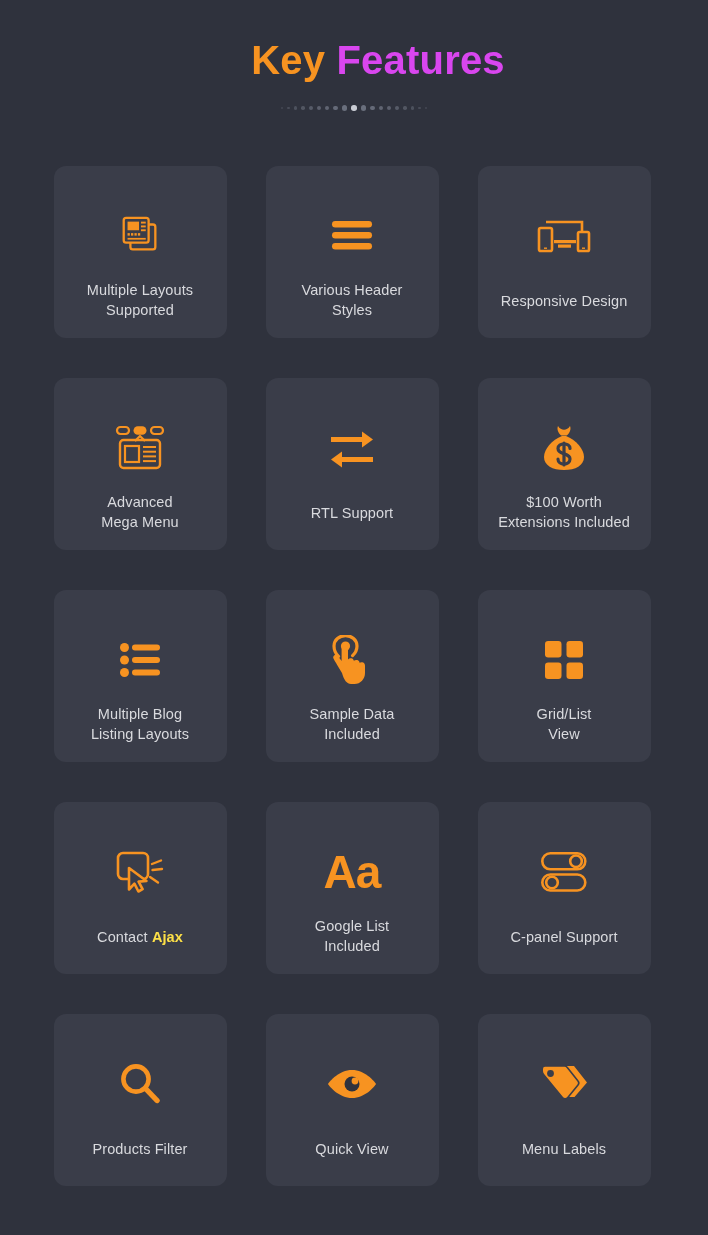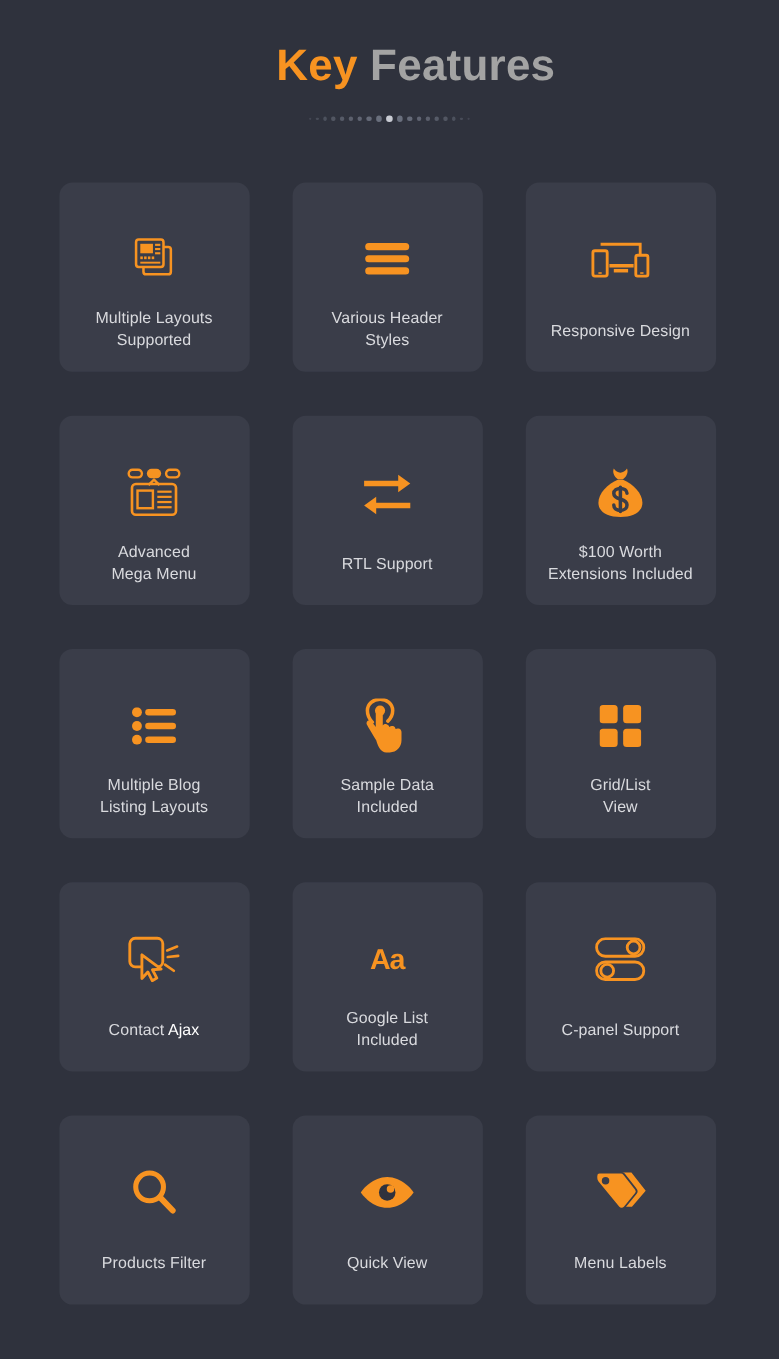"Features" .heading .rest { color: #a3a3a3 -> #d946ef }
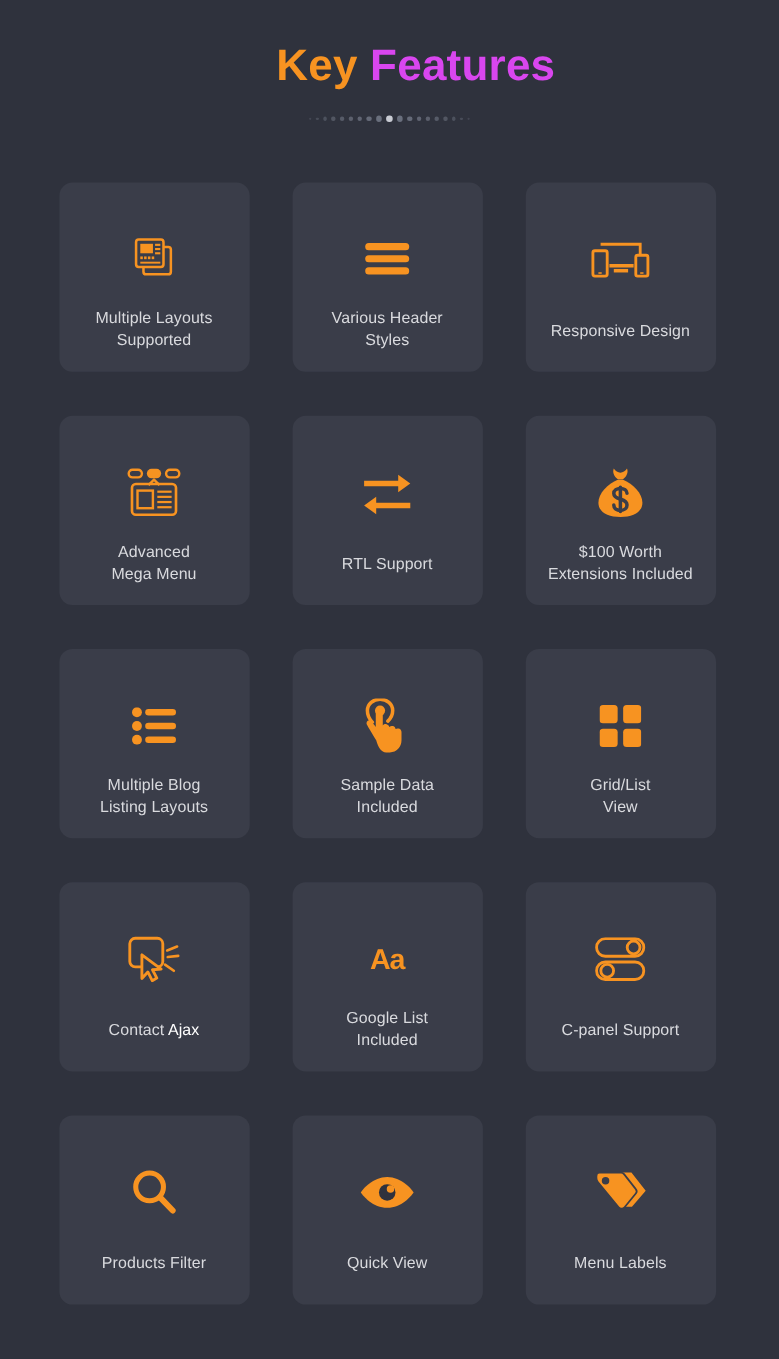"Aa" .card.glyph .card-icon { font-size: 26px -> 46px }
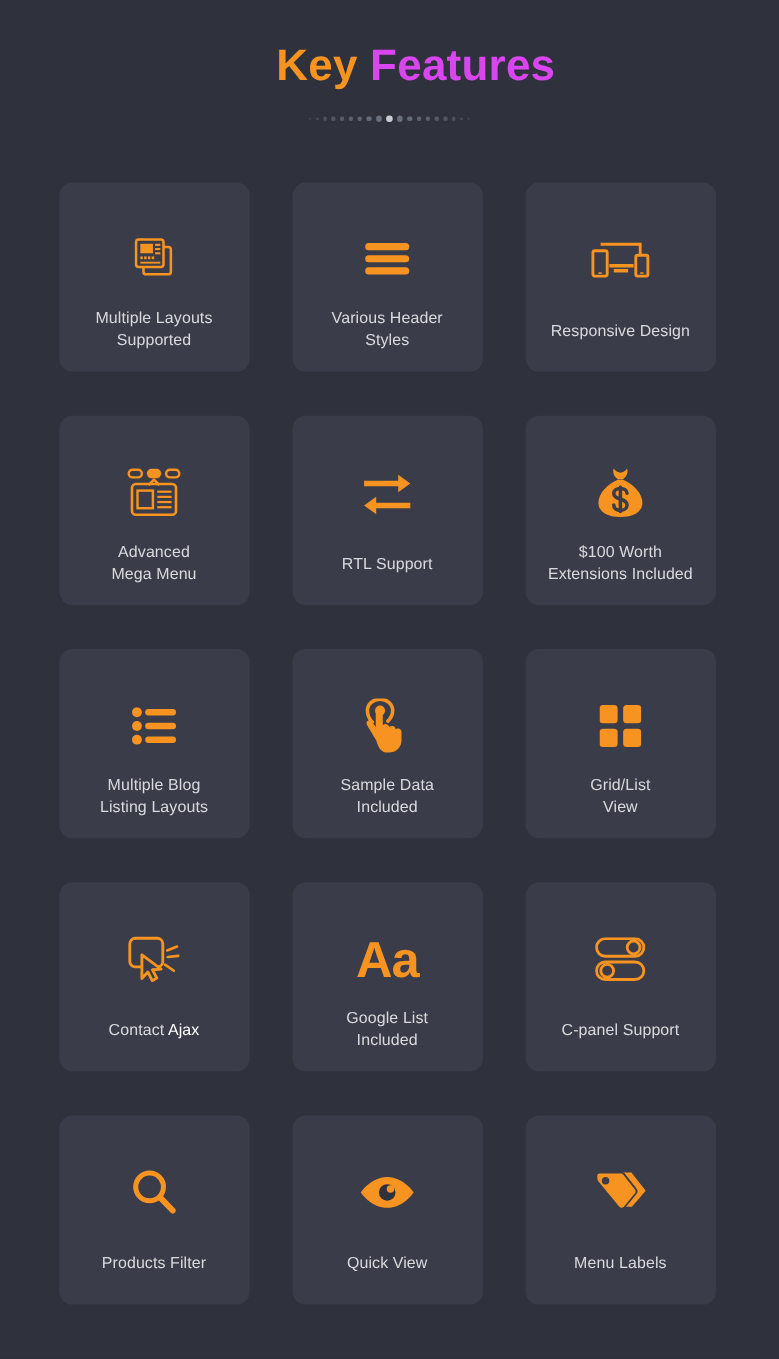"Ajax" .card-label .bold { color: #ffffff -> #fde047; font-weight: 400 -> 700 }
